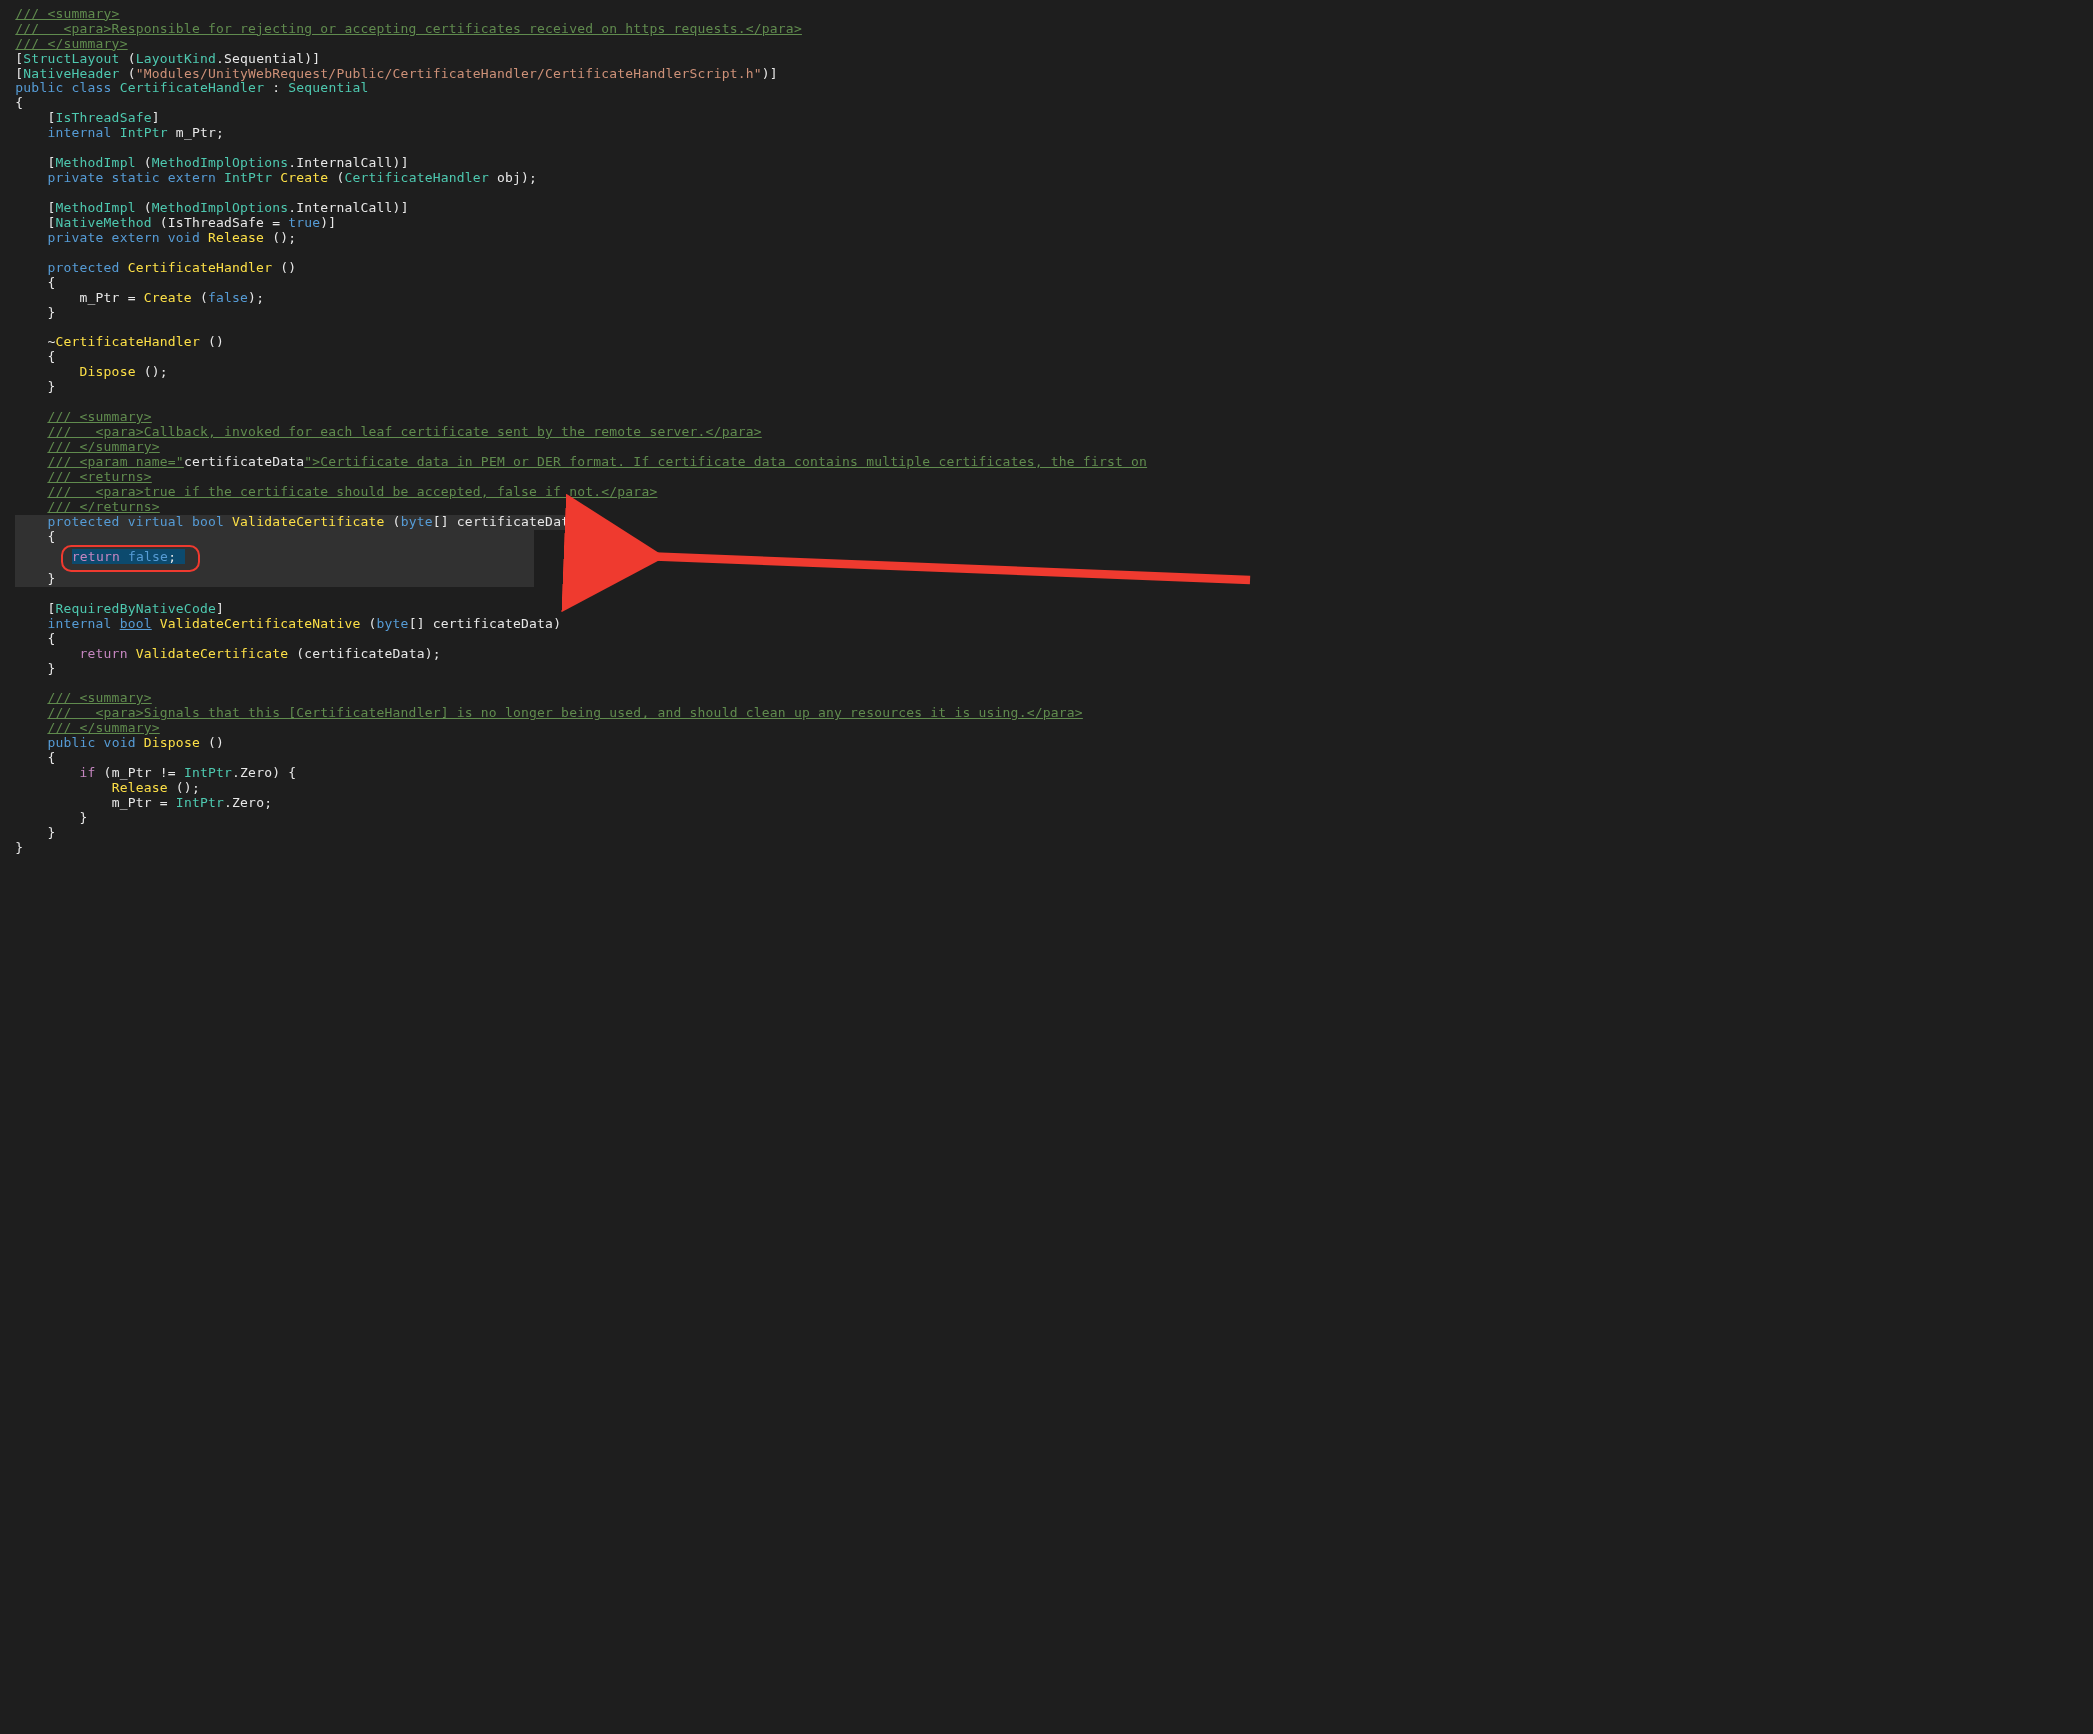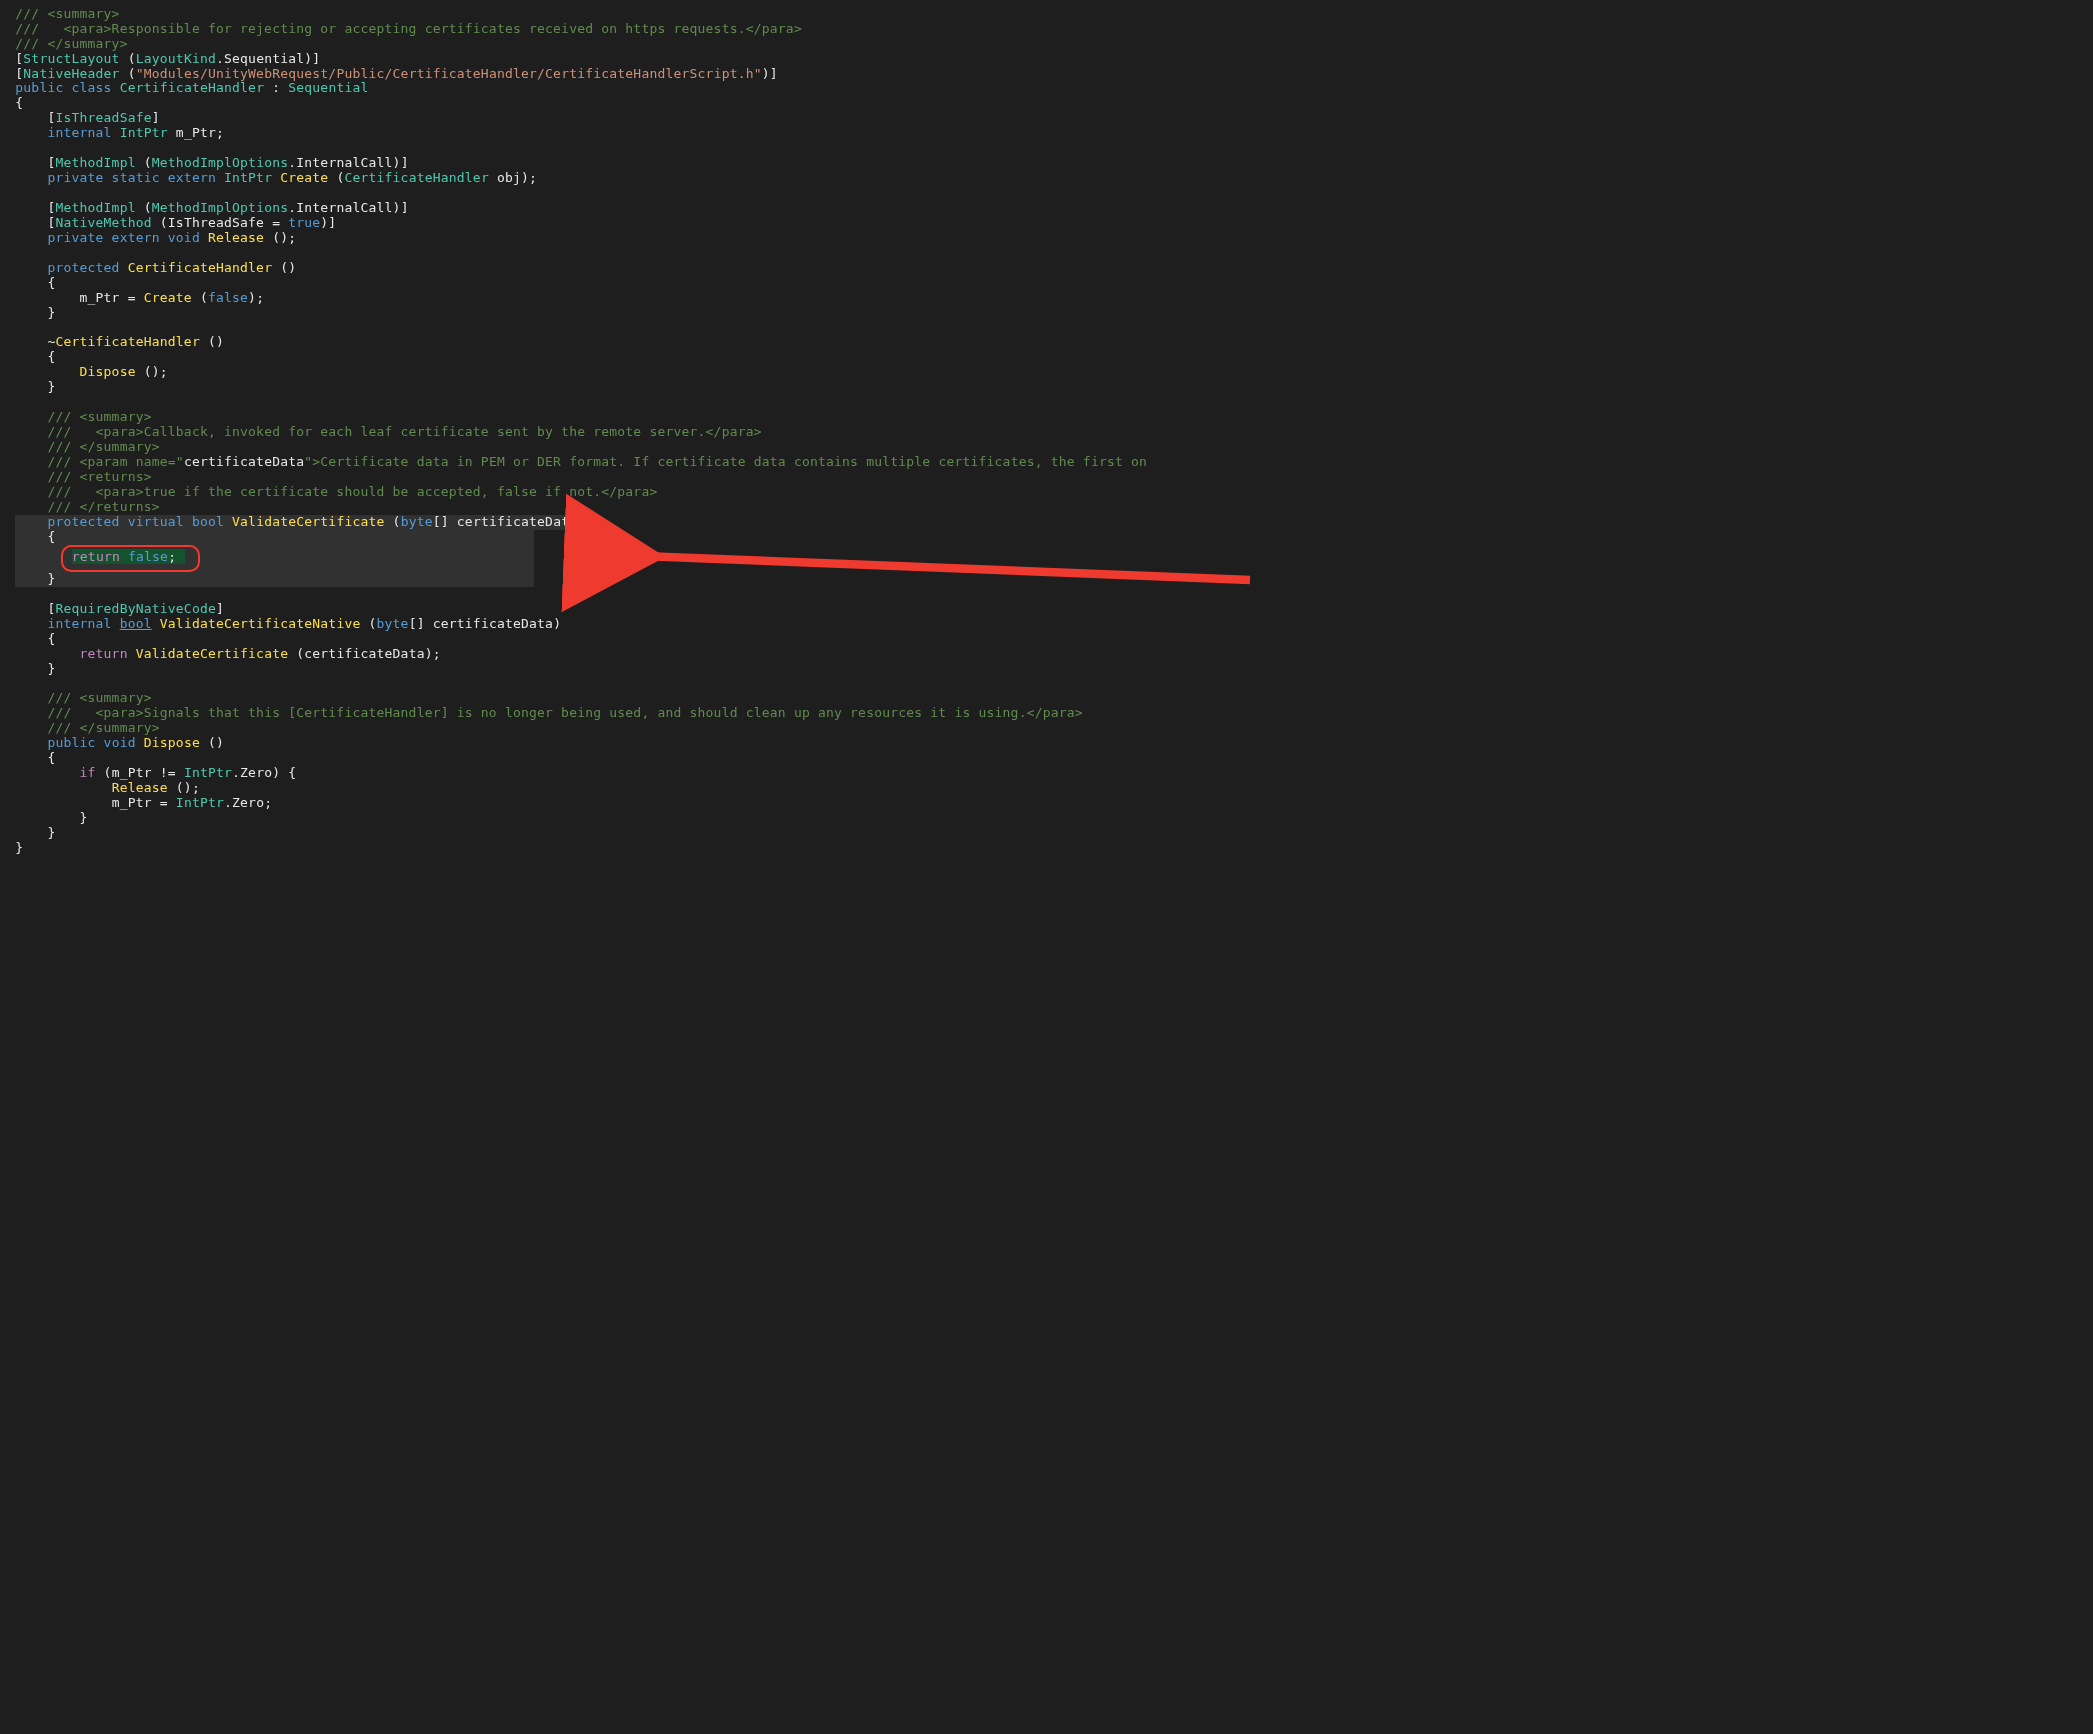"/// <summary>" .c-comment { text-decoration: none -> underline }
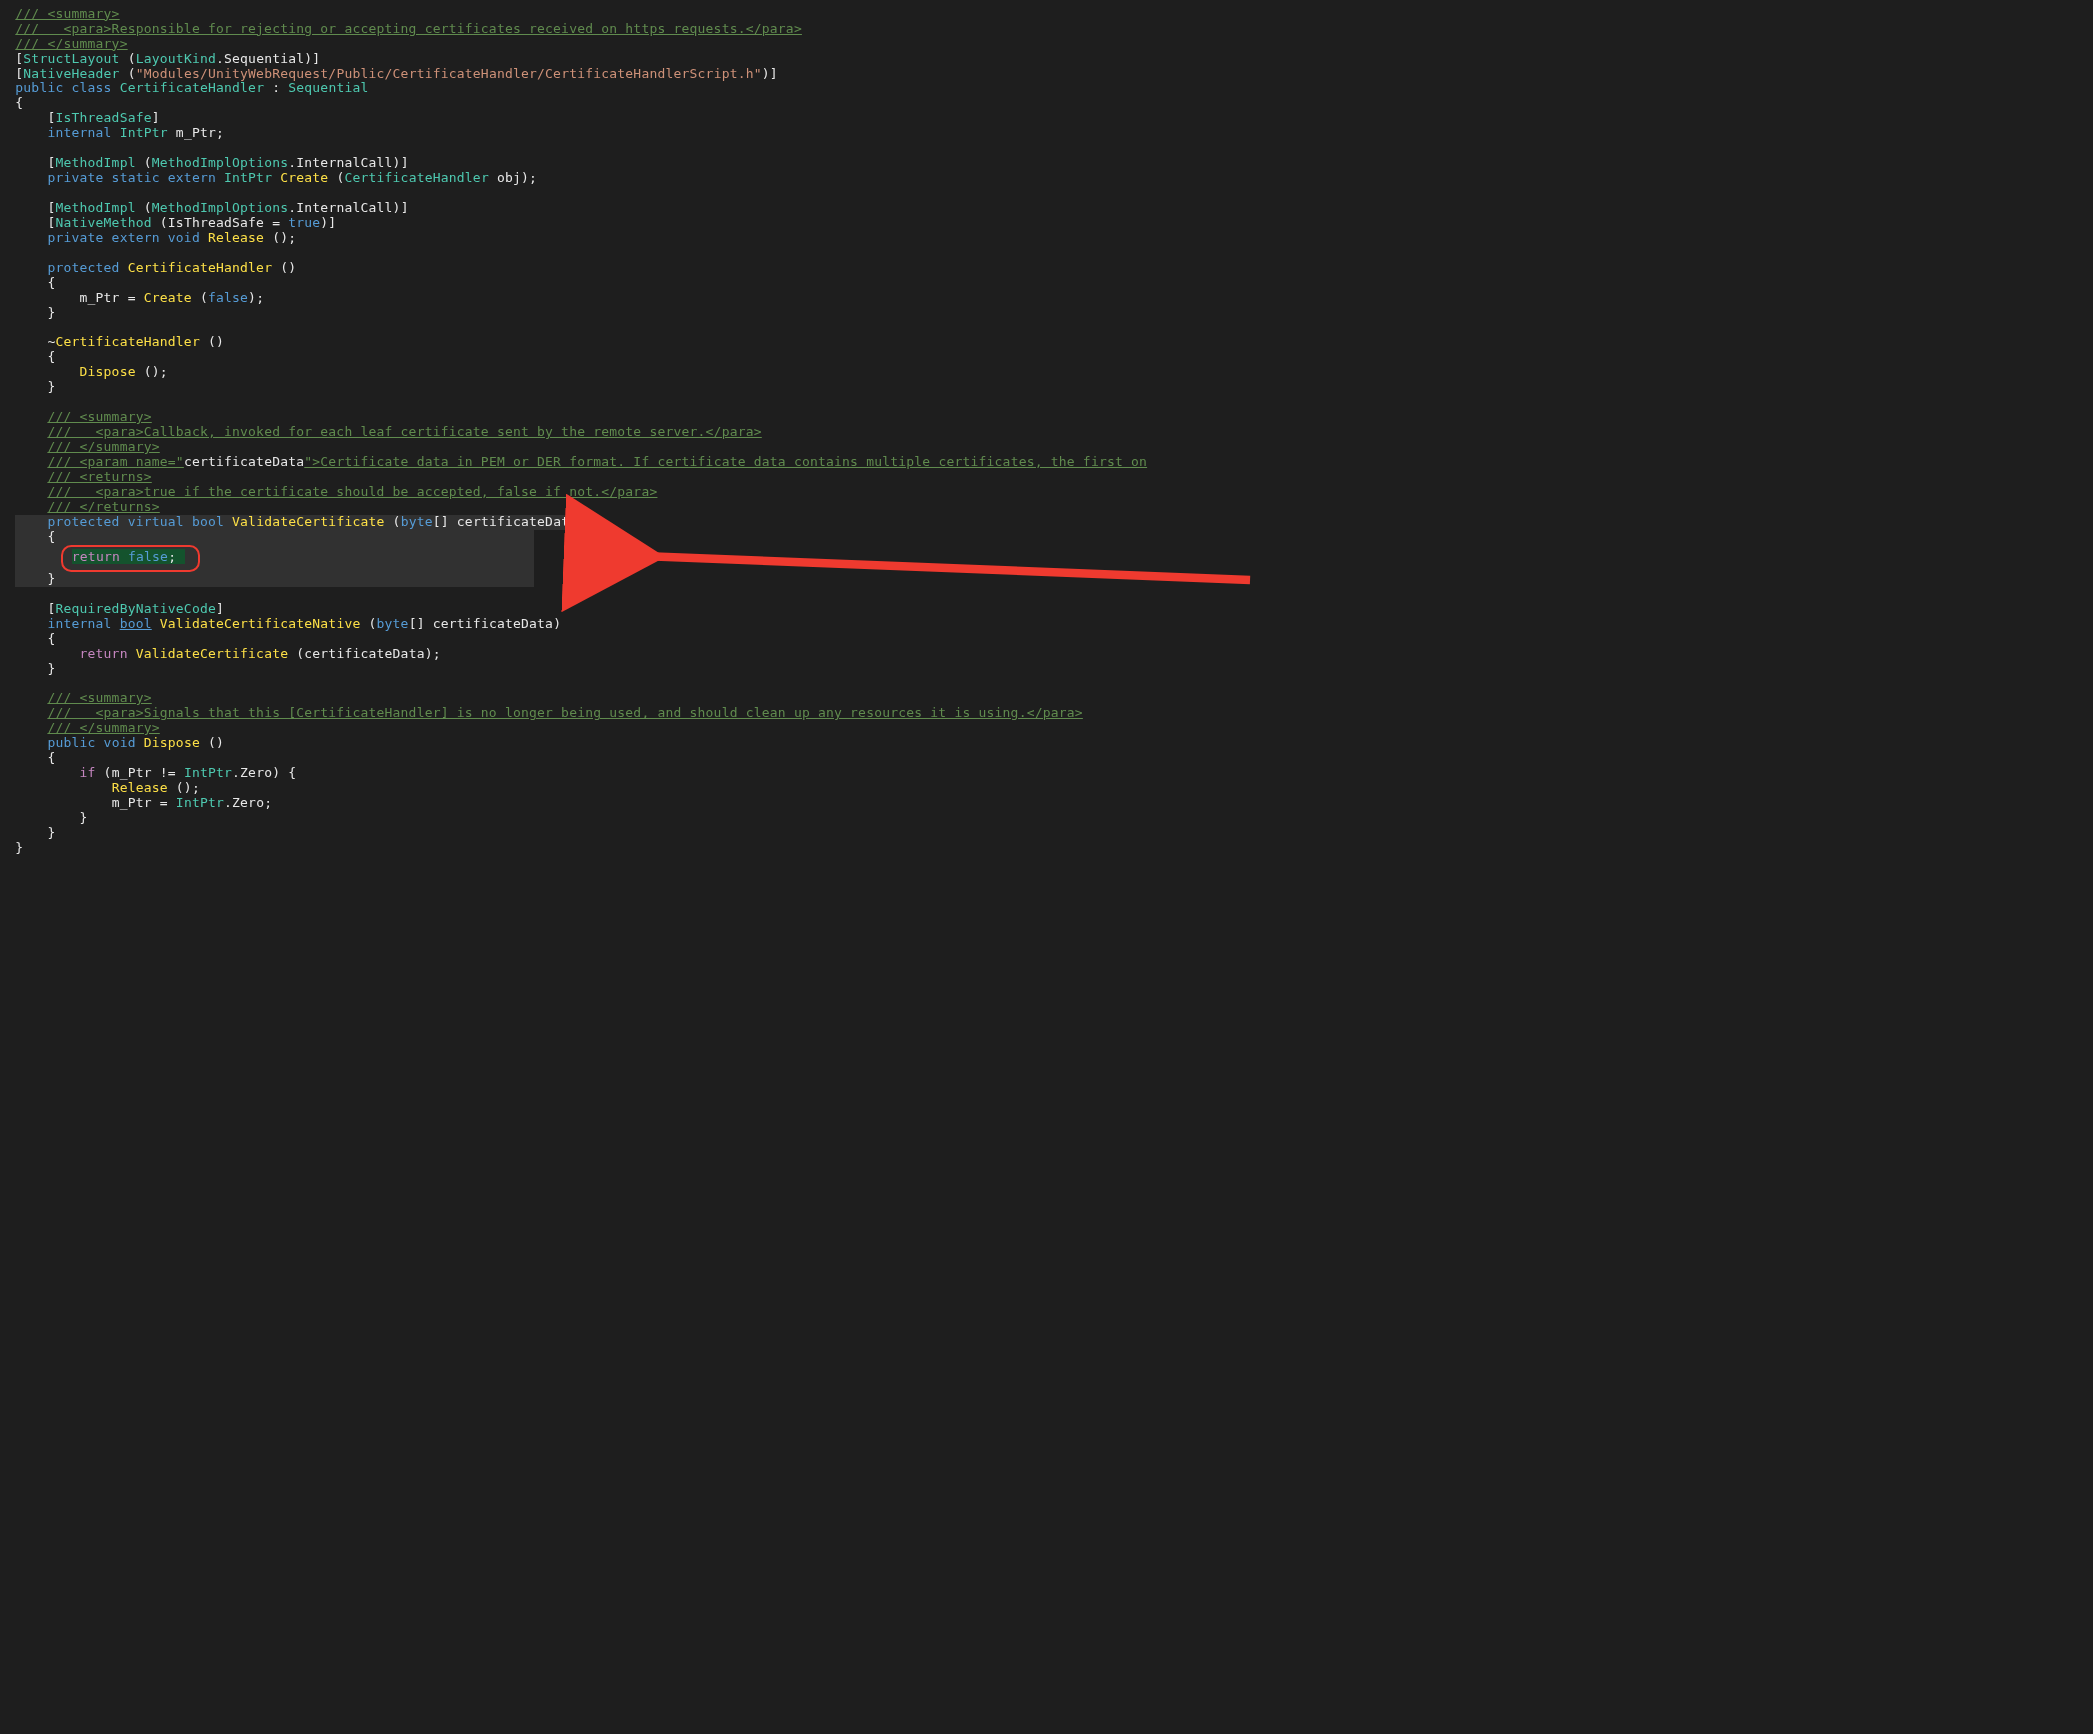"return false;" .hl-indent { background: #14532d -> #0c4a6e }
